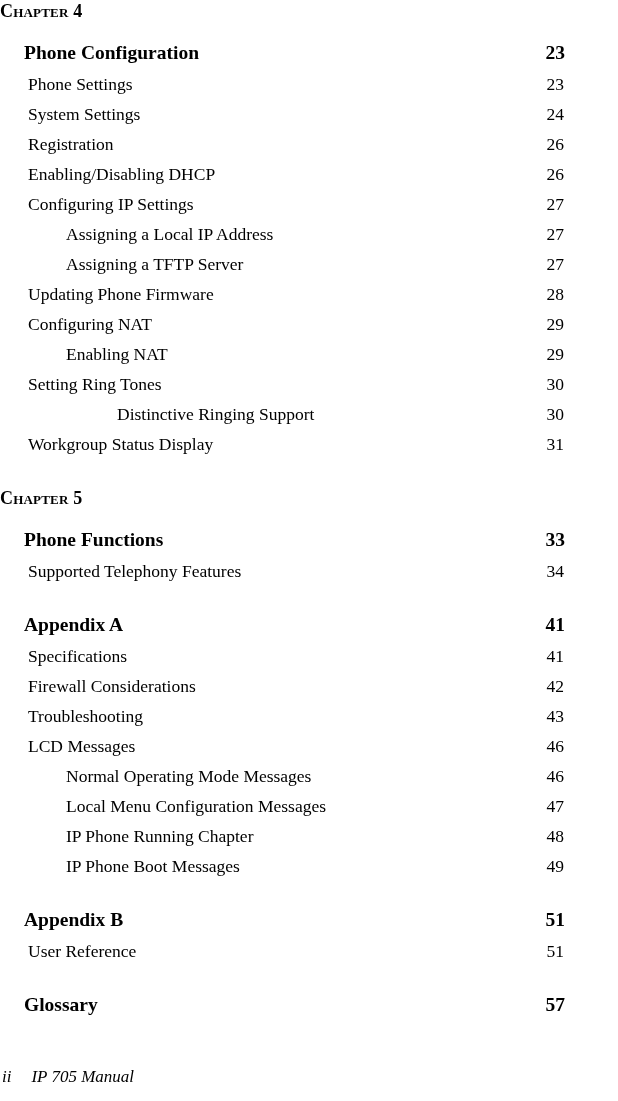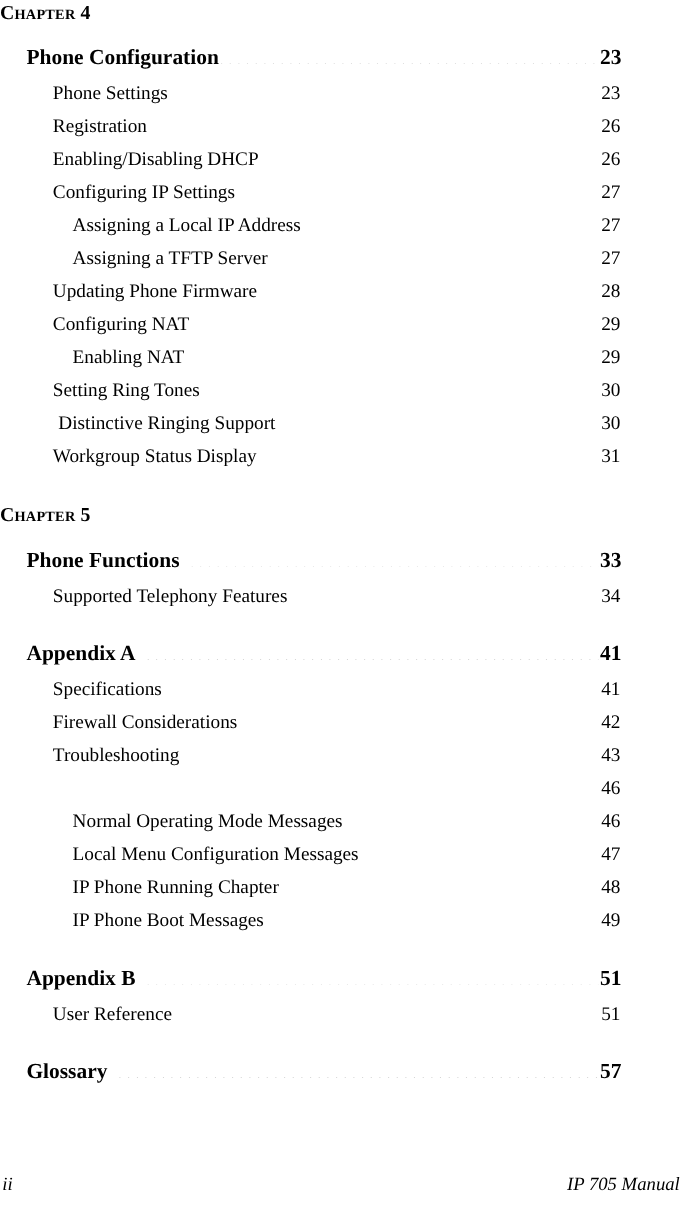"Phone Settings" .lvl1 .toc-title { padding-left: 48px -> 28px }
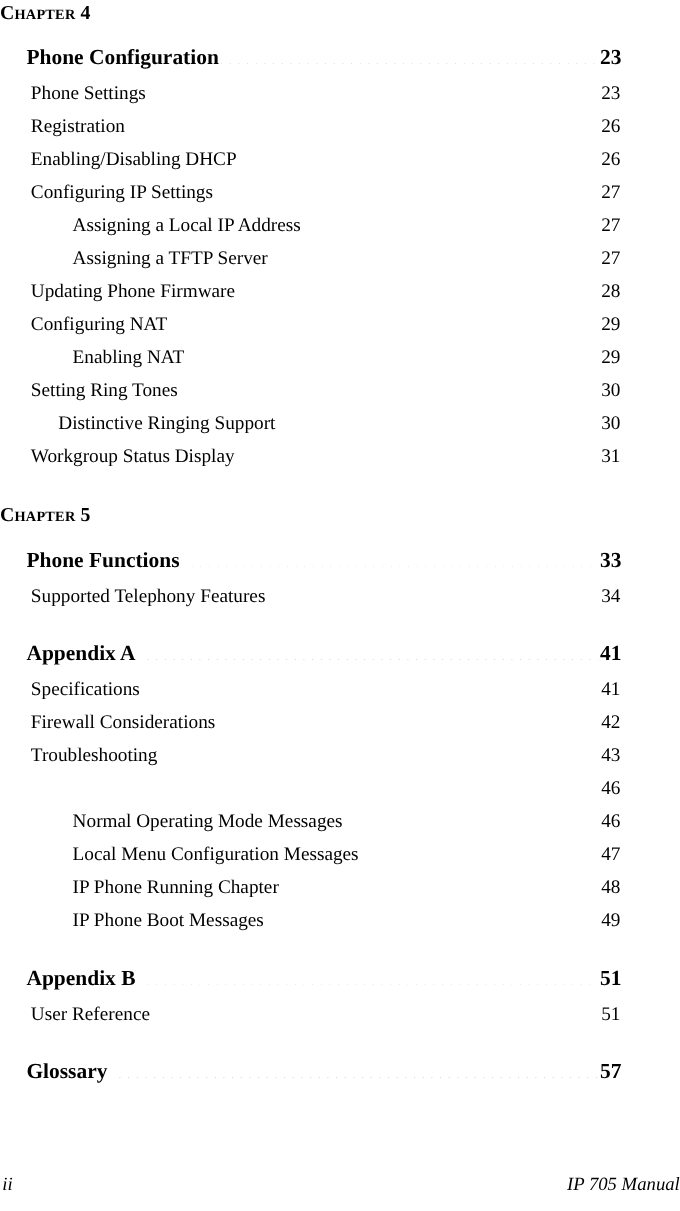"System Settings" div.toc-row { html: none -> <div> <span>System Settings</span> <span> <span>.................................................................................................................................</span> </span> <span>24</span> </div> }
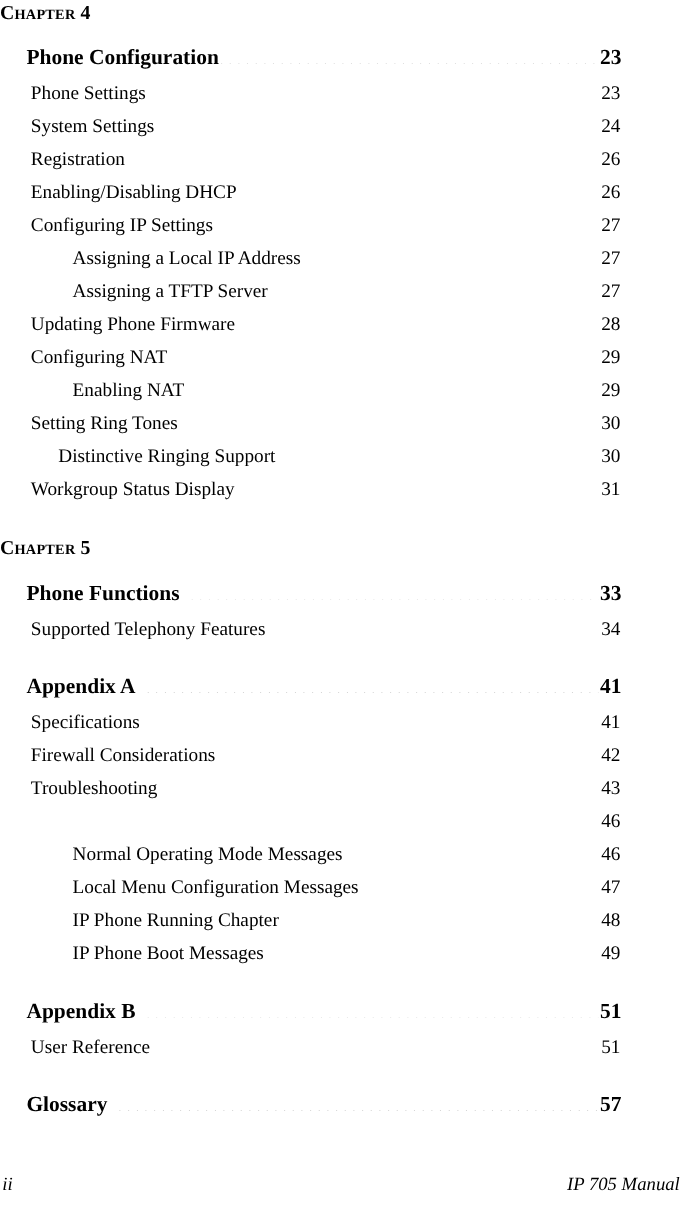"Distinctive Ringing Support" .lvl3 .toc-title { padding-left: 53px -> 117px }
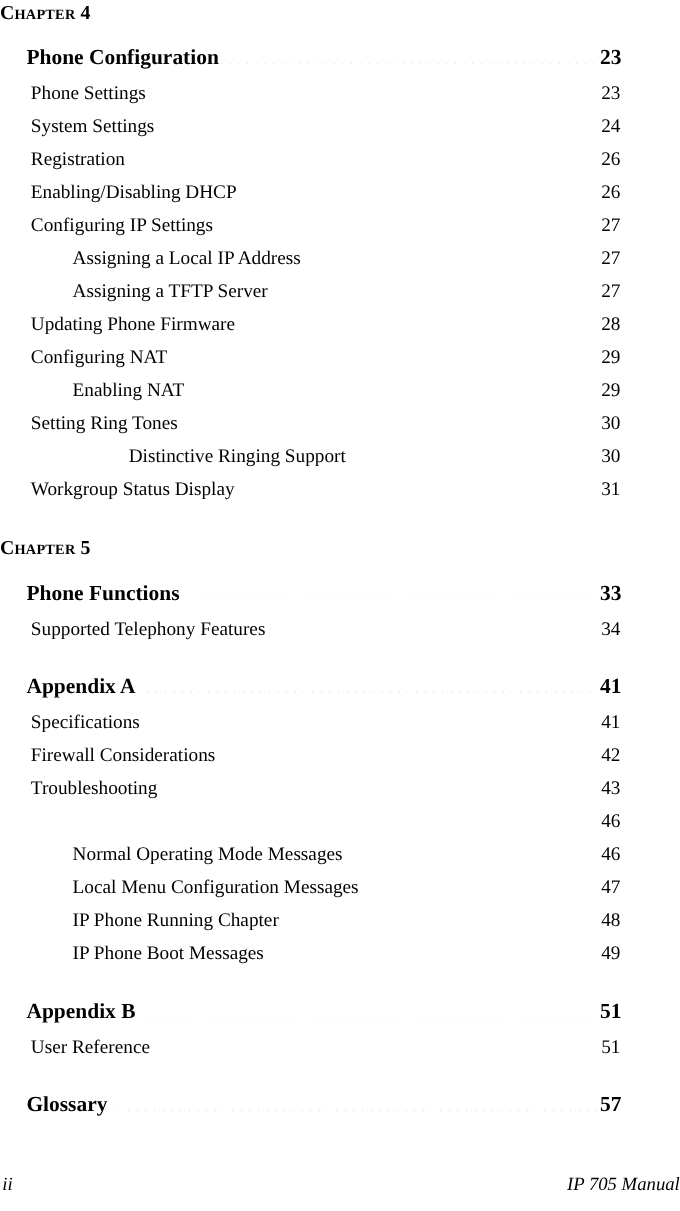"LCD Messages" span.toc-title { html: none -> <span>LCD Messages</span> }
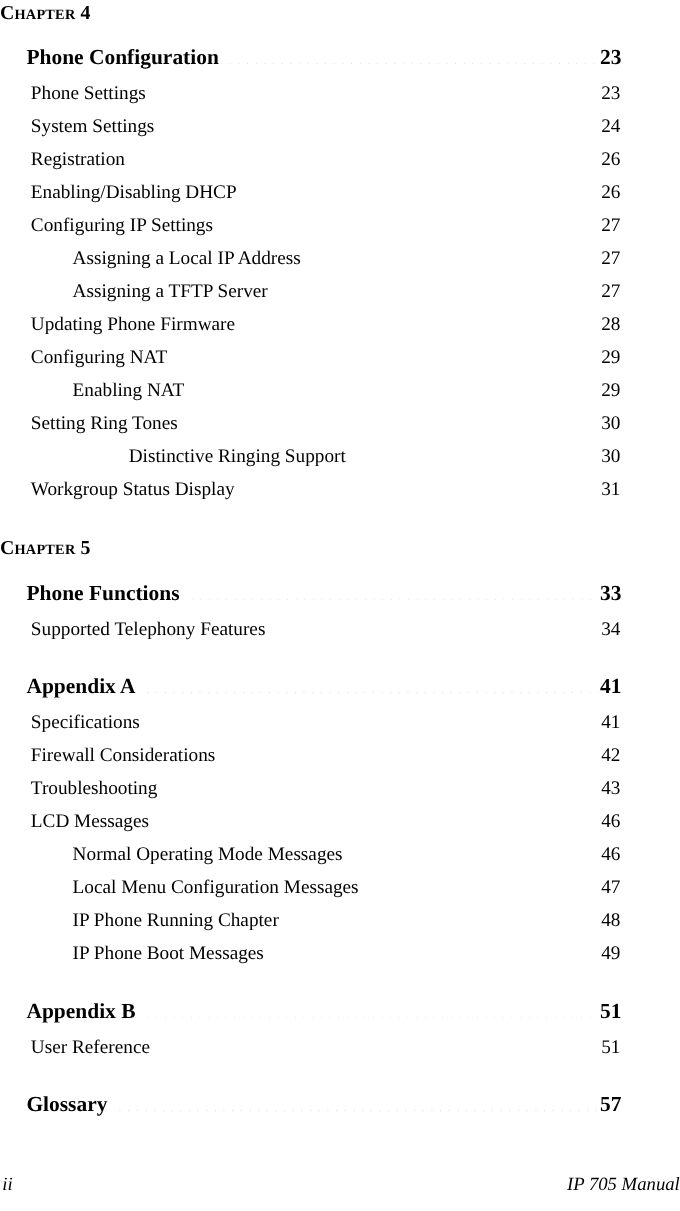"ii" #footer { justify-content: space-between -> none }
